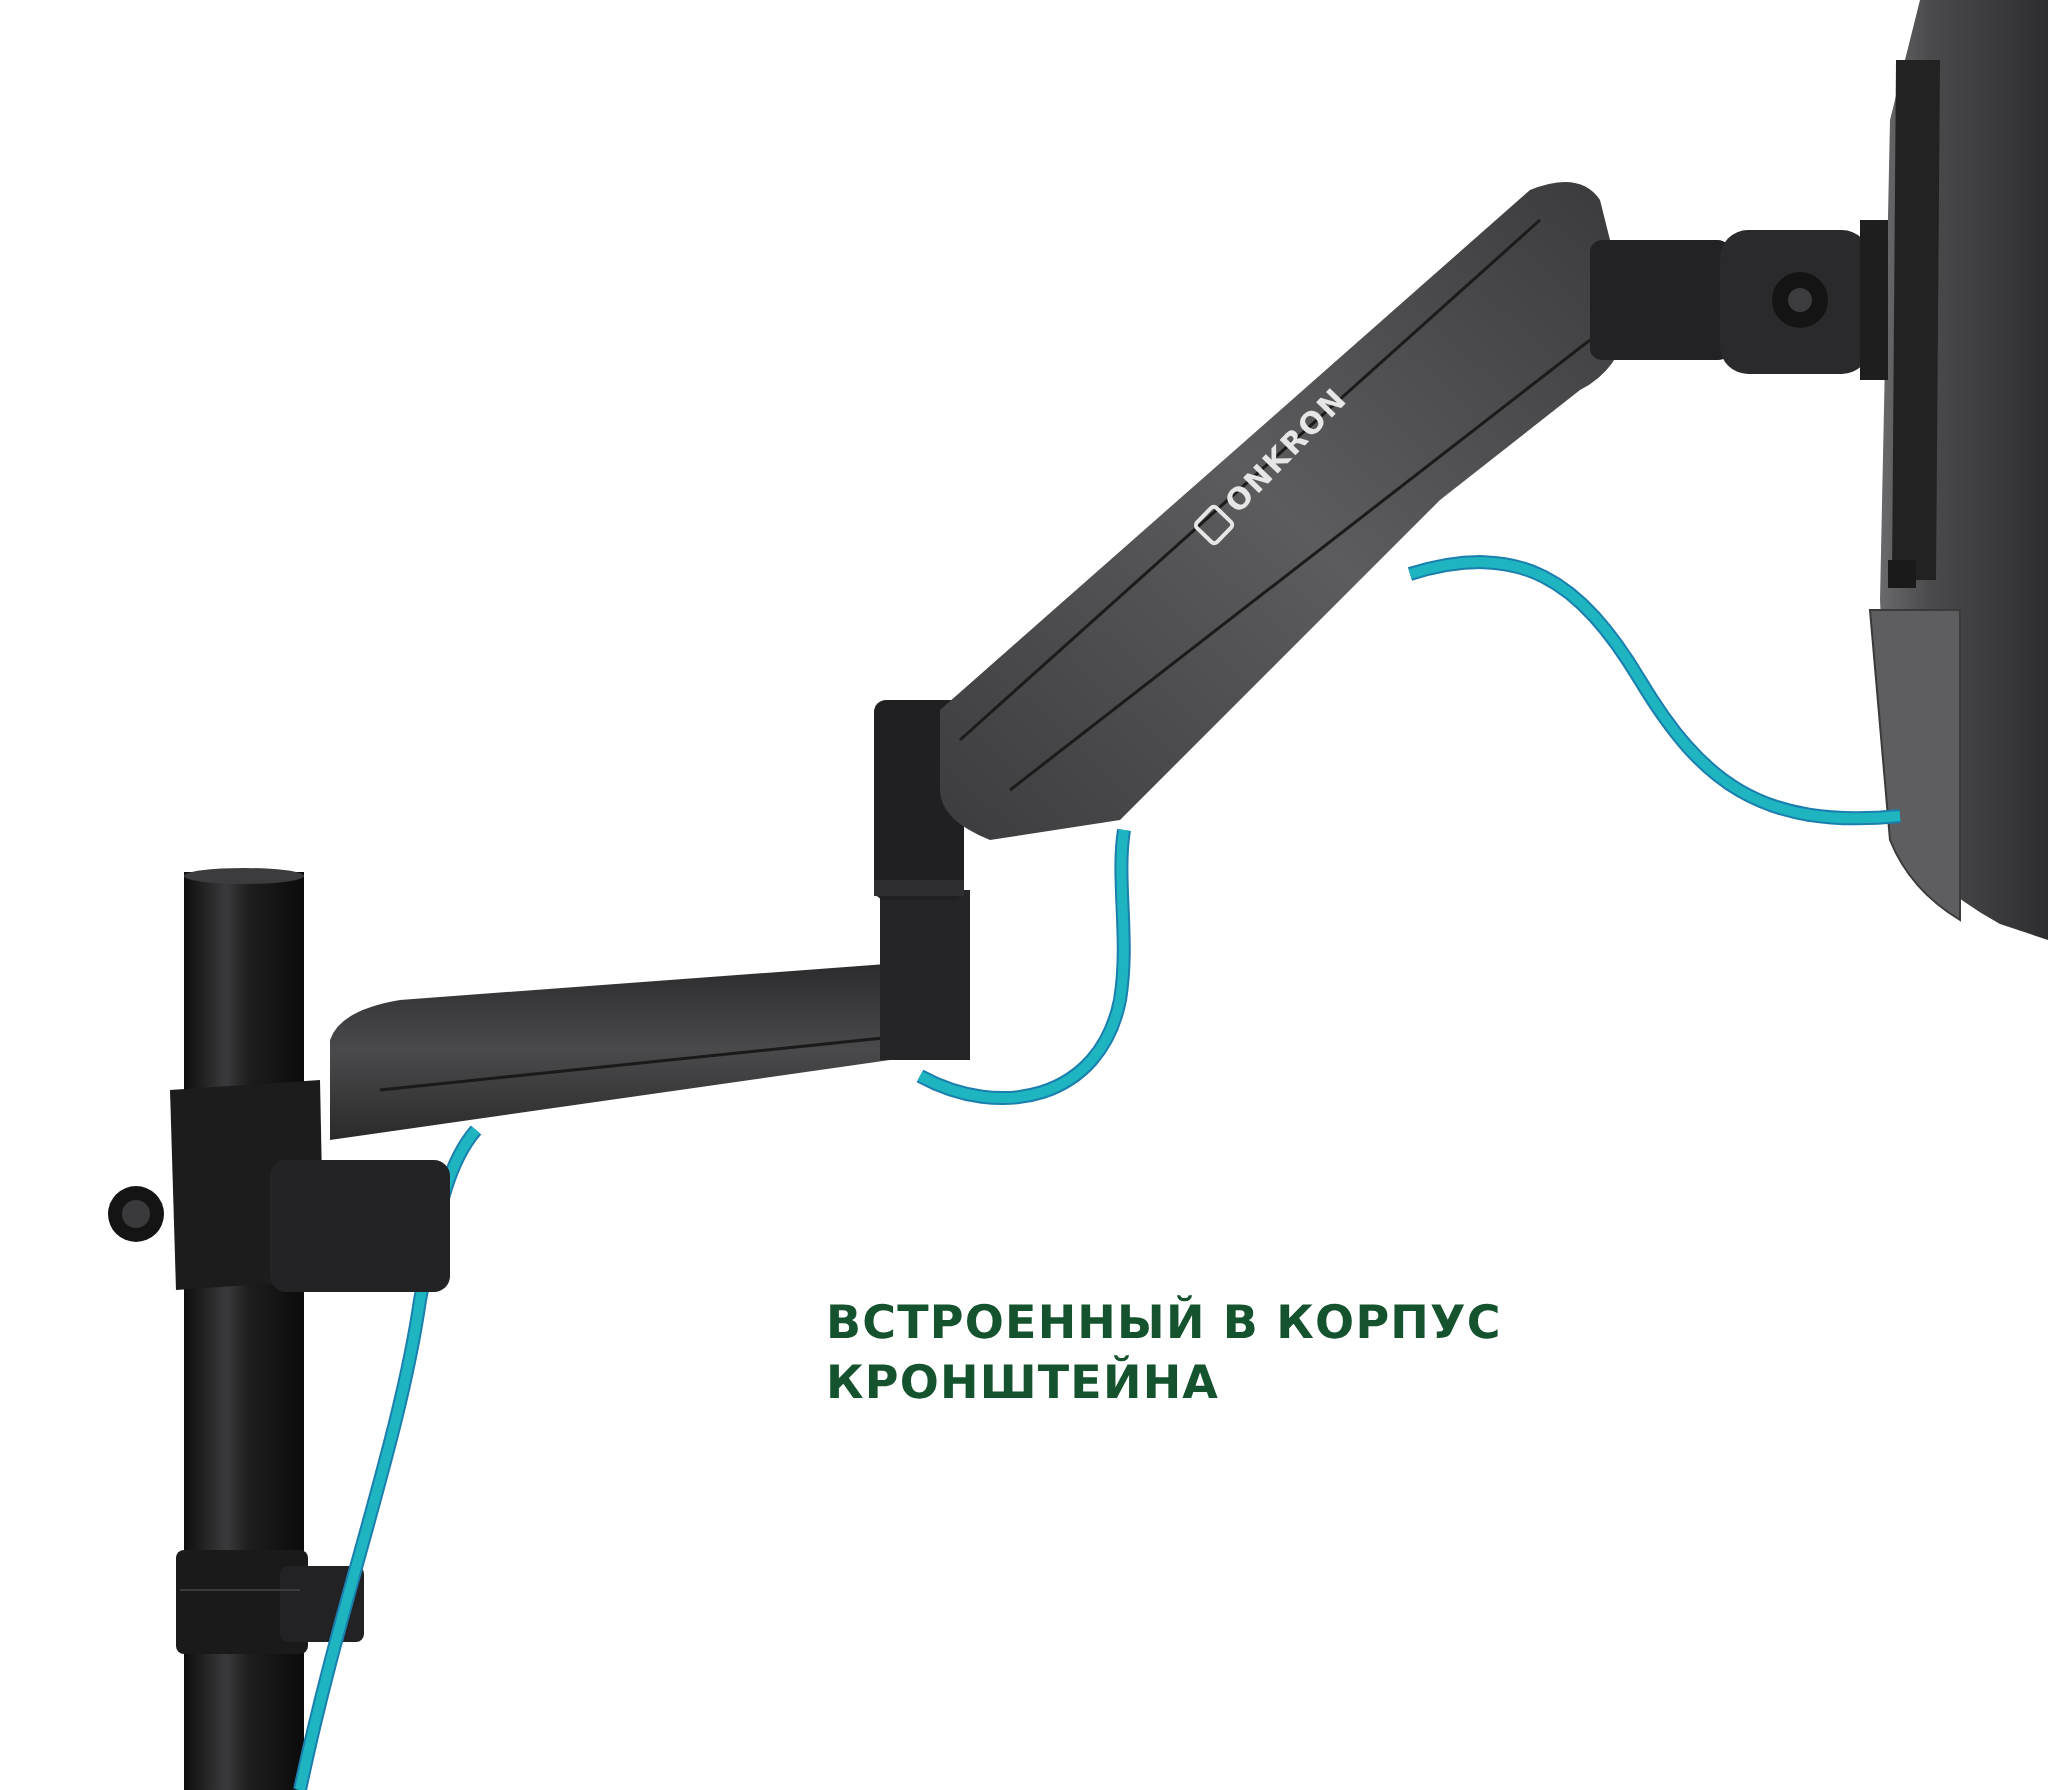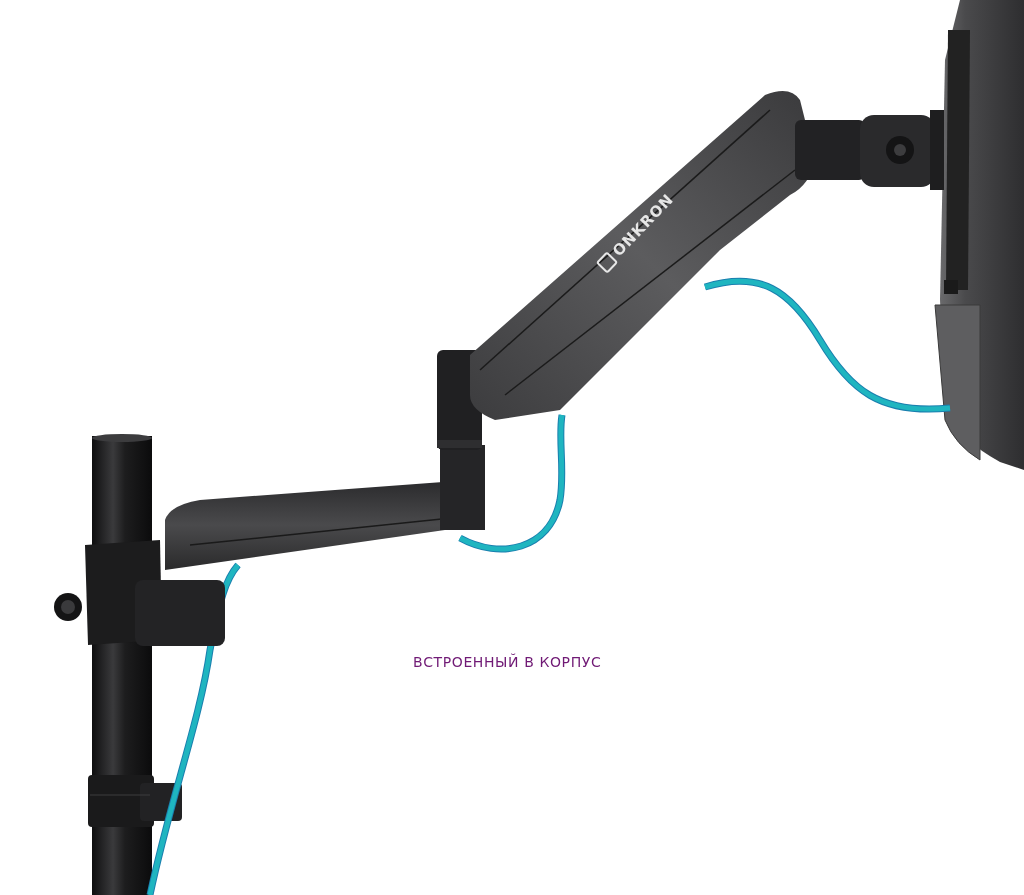"ВСТРОЕННЫЙ В КОРПУС" .caption { color: #701a75 -> #14532d; font-size: 14px -> 23px; font-weight: normal -> bold }
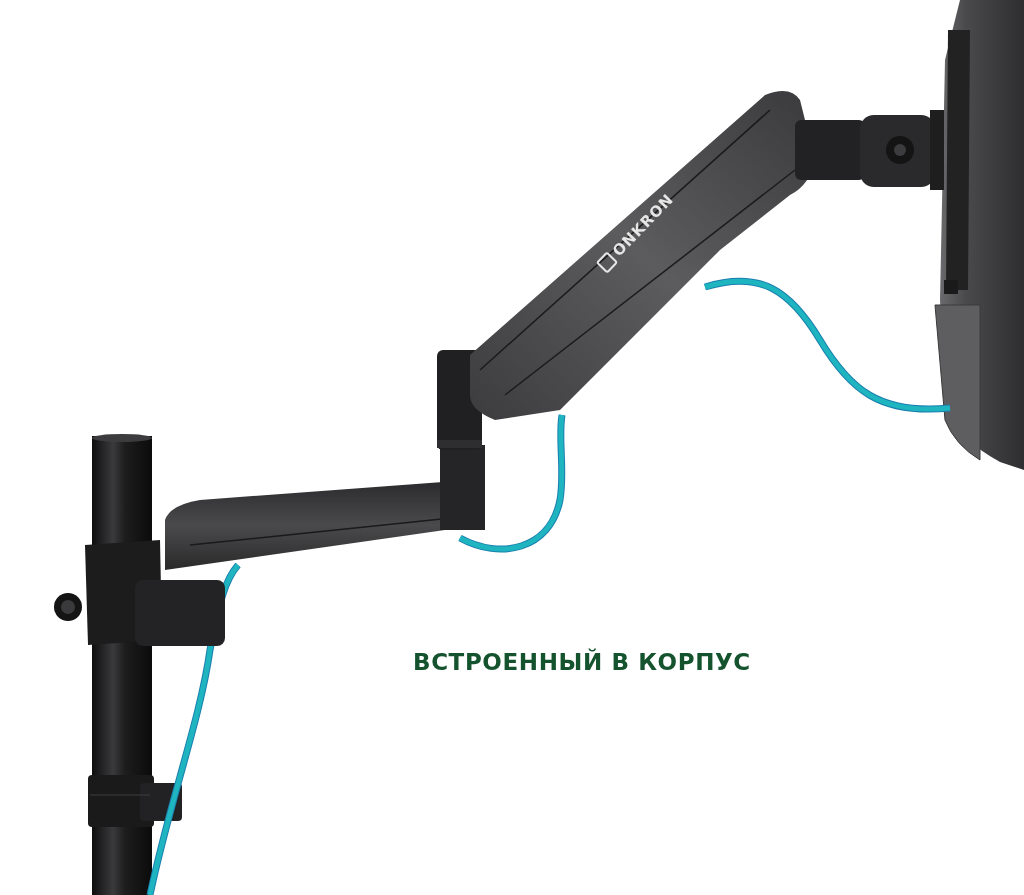"КРОНШТЕЙНА" div { html: none -> <div>КРОНШТЕЙНА</div> }
